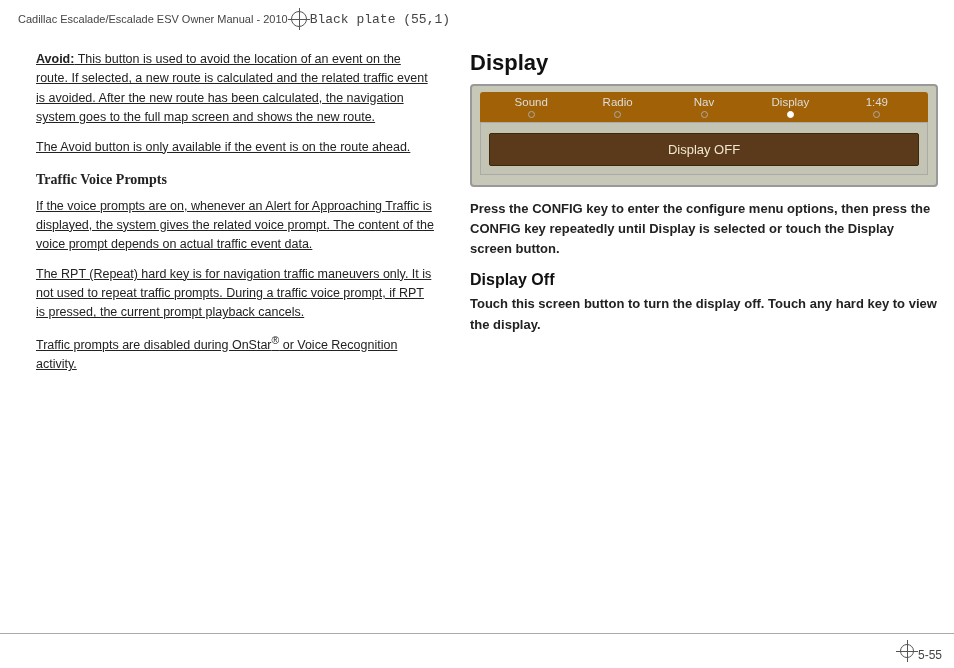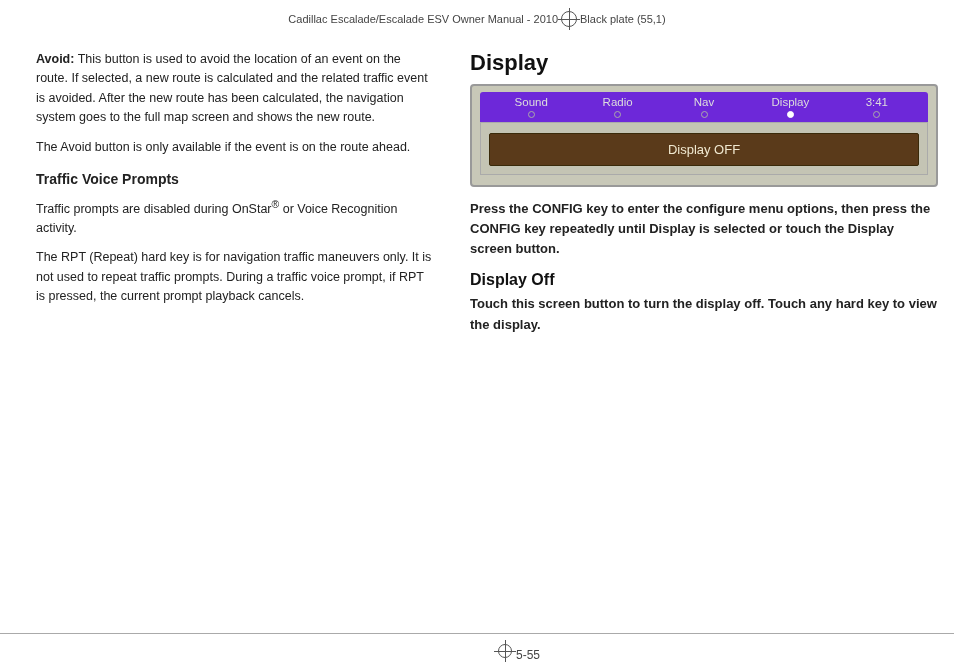"Cadillac Escalade/Escalade ESV Owner" .header { justify-content: center -> flex-start }
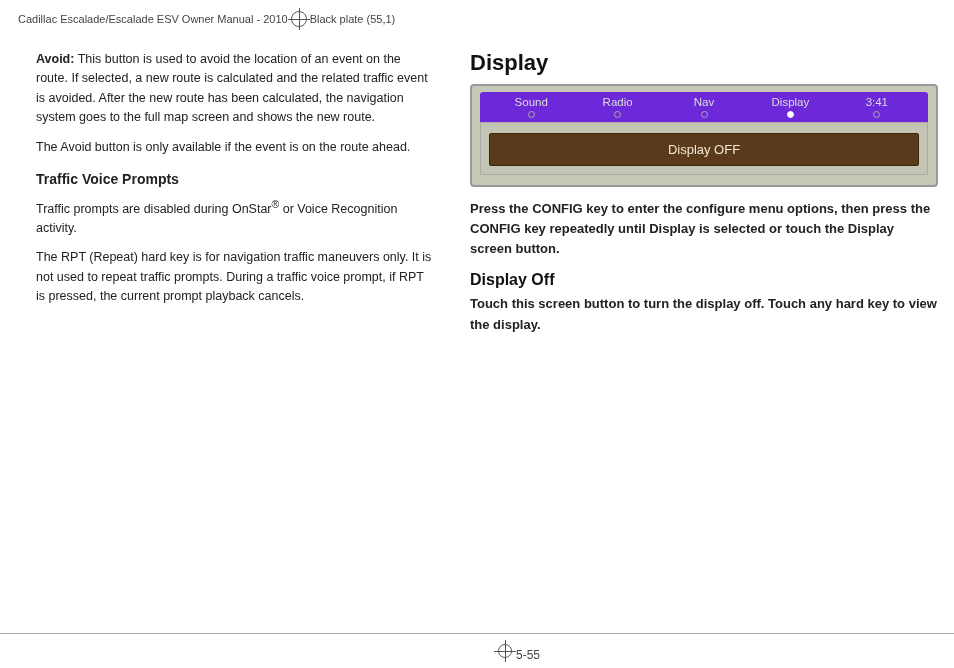"Black plate (55,1)" .header-right { font-family: none -> Liberation Mono, monospace; font-size: 11px -> 13px }
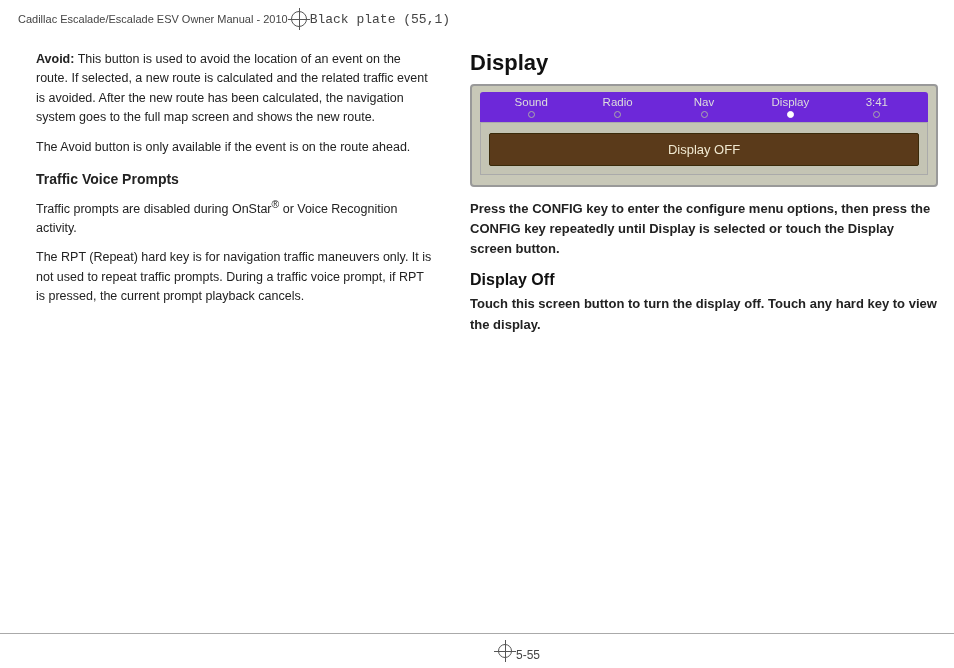"Avoid: This button is used" .avoid-para { text-decoration: none -> underline }
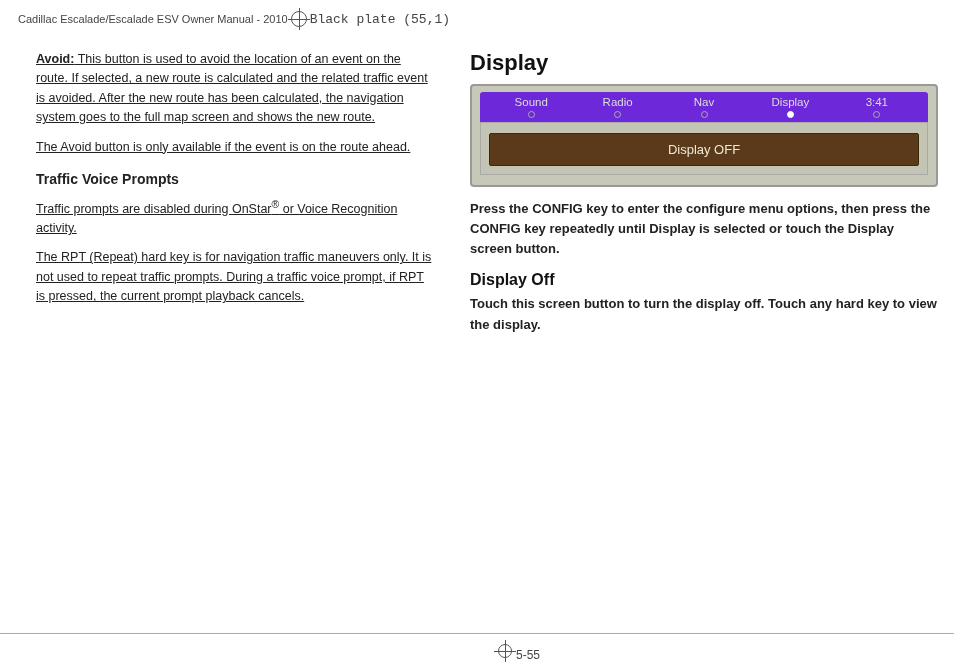"Sound" .nav-bar { background: #6d28d9 -> #a16207 }
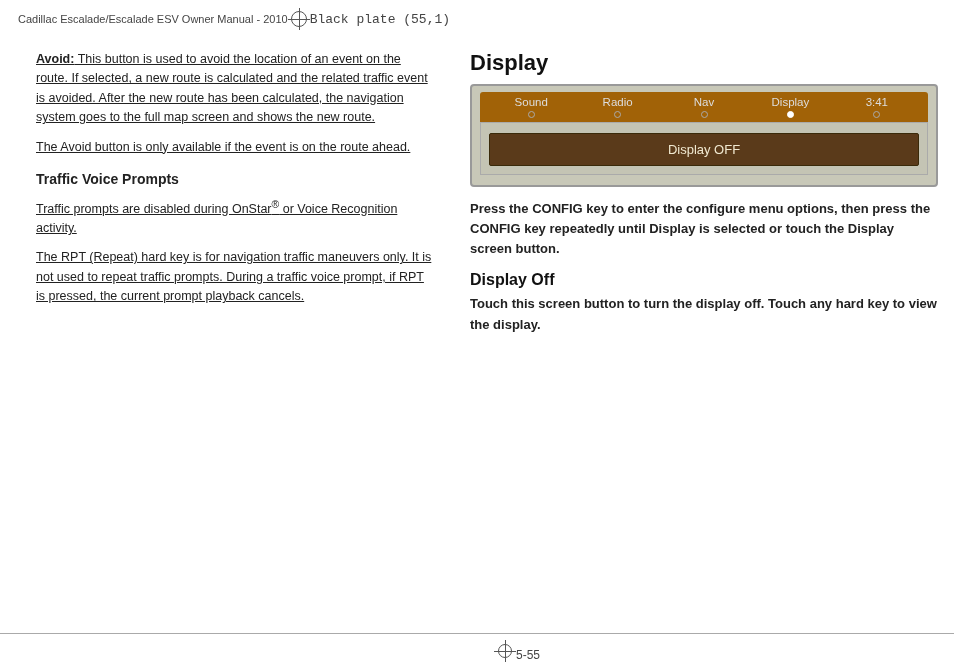"3:41" span.nav-item-label { text: 3:41 -> 1:49 }
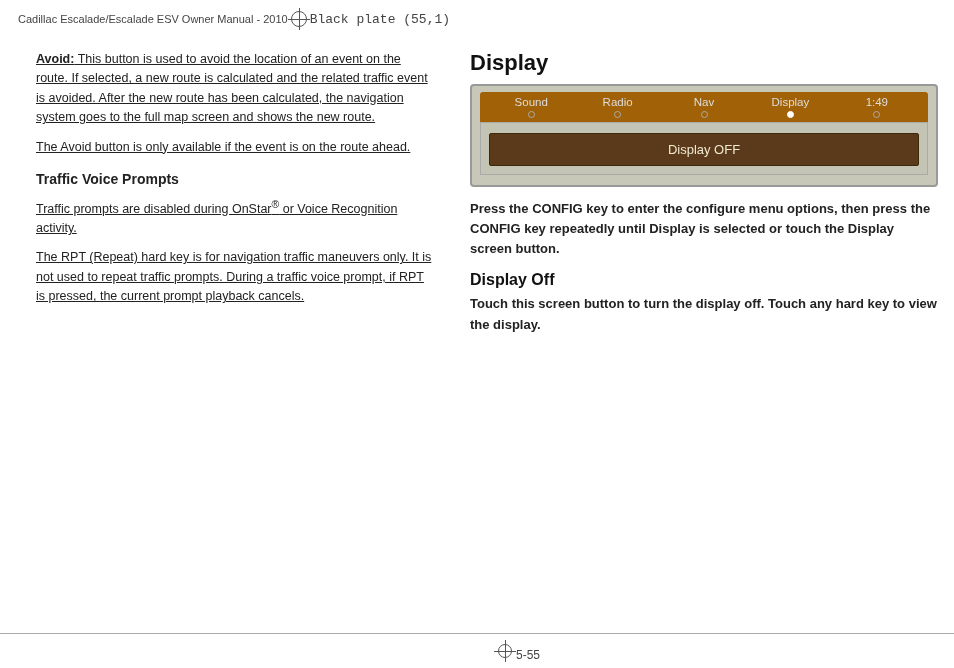"Traffic Voice Prompts" .section-heading { font-family: none -> Liberation Serif, serif }
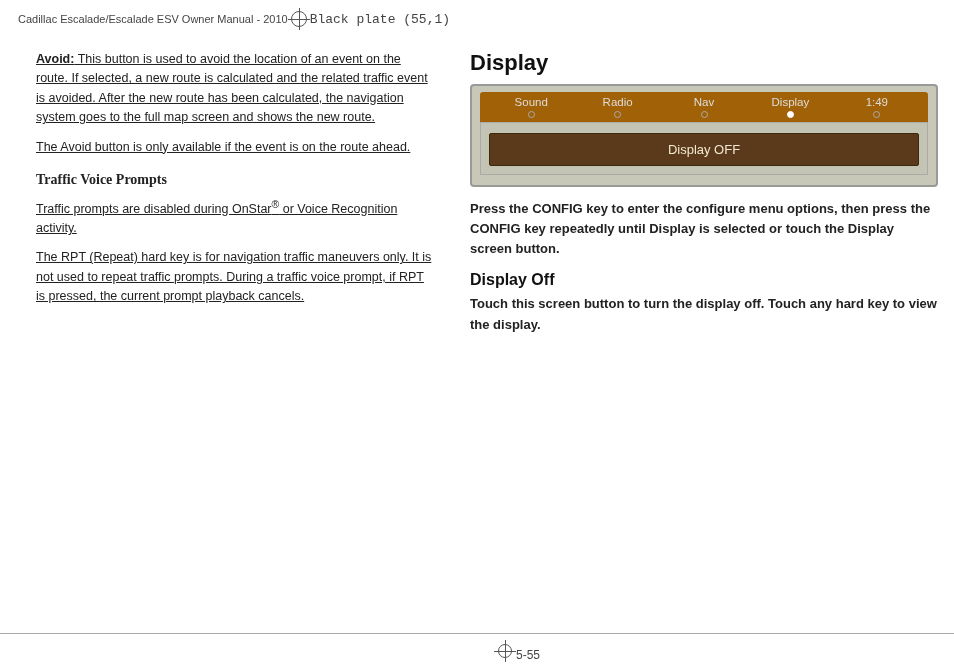"If the voice prompts are" div.avoid-para { html: none -> <div>If the voice prompts are on, whenever an Alert for Approaching Traffic is displayed, the system gives the related voice prompt. The content of the voice prompt depends on actual traffic event data.</div> }
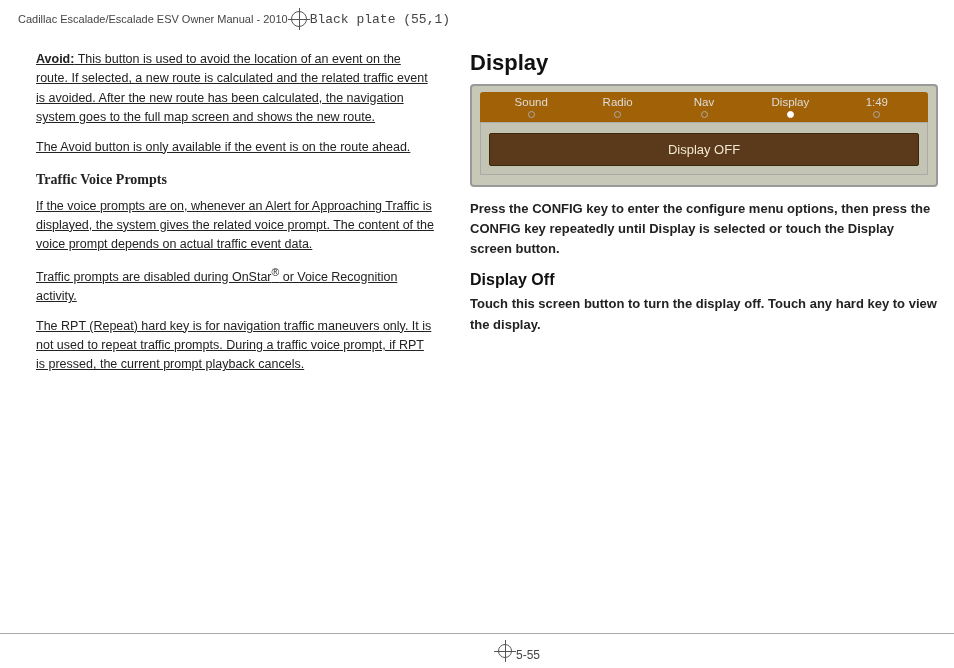"Traffic prompts are disabled during" div.avoid-para { order: before "The RPT (Repeat) hard key" -> after "The RPT (Repeat) hard key" }
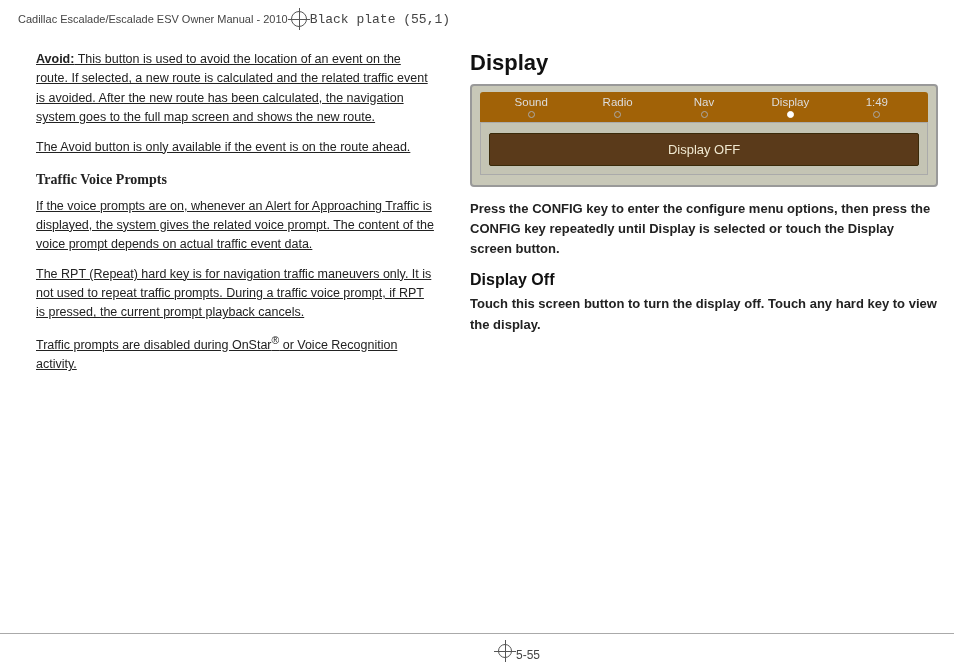"5-55" .footer { justify-content: center -> flex-end; padding: 6px 18px -> 6px 12px }
